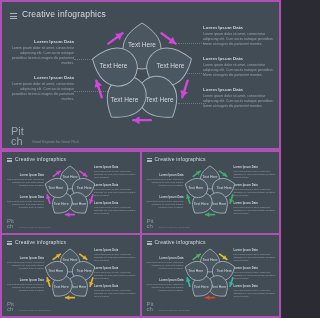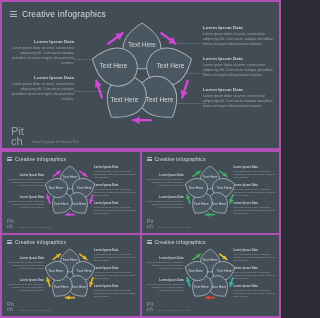"Creative infographics" .slide-head { align-items: center -> flex-end }
